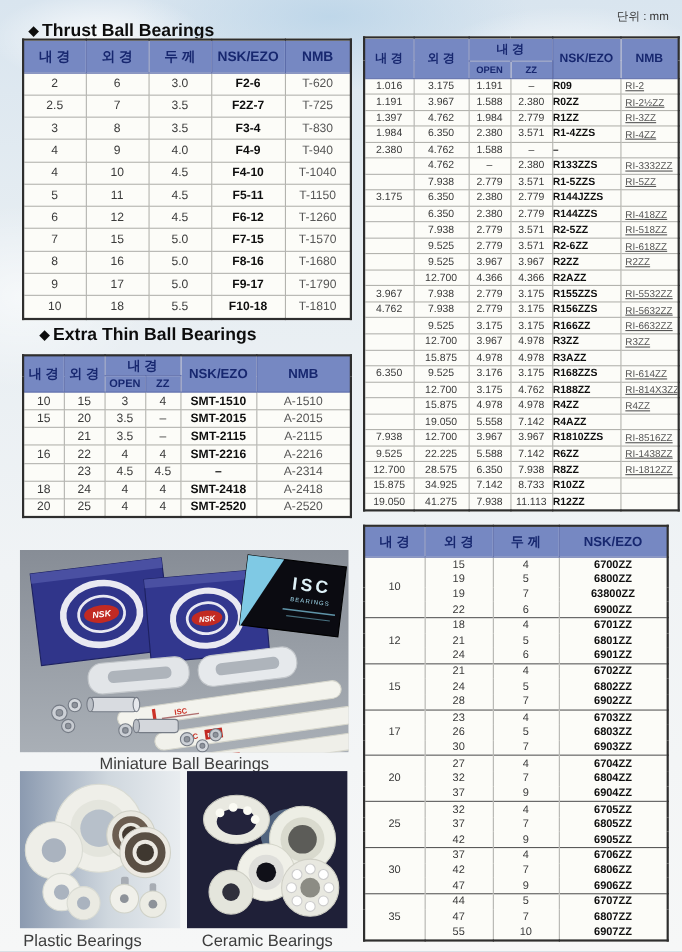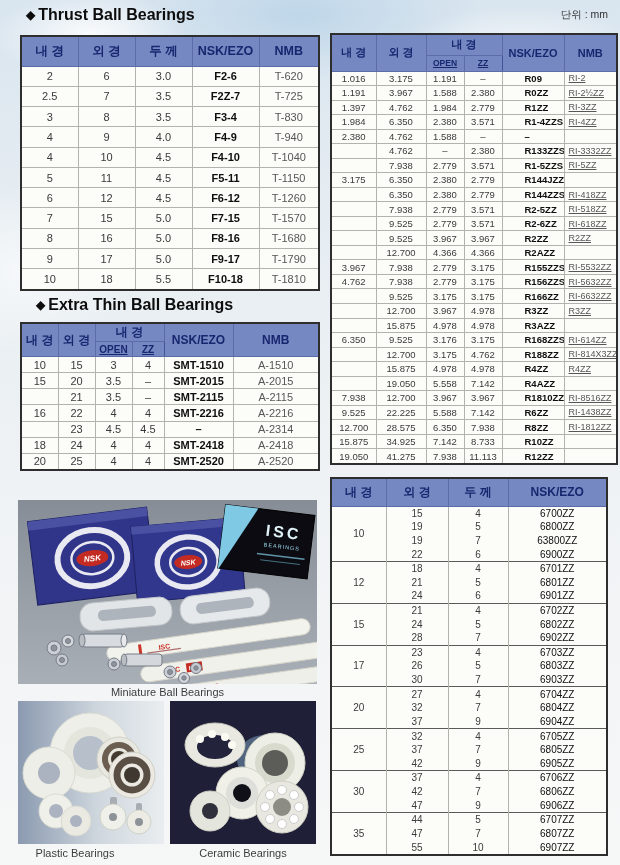"◆ Thrust Ball Bearings" div.title { top: 6px -> 20px }
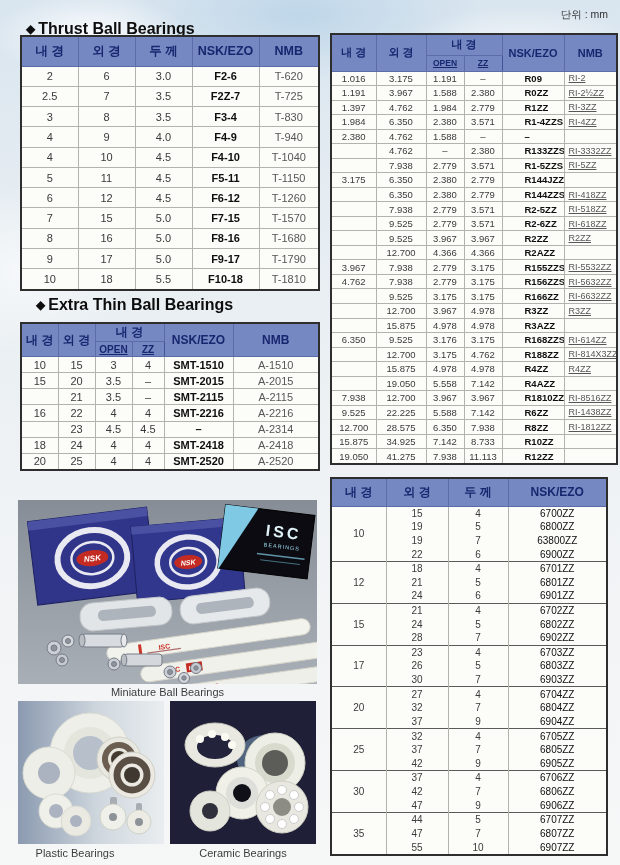"OPEN" .sub-h { text-decoration: underline -> none }
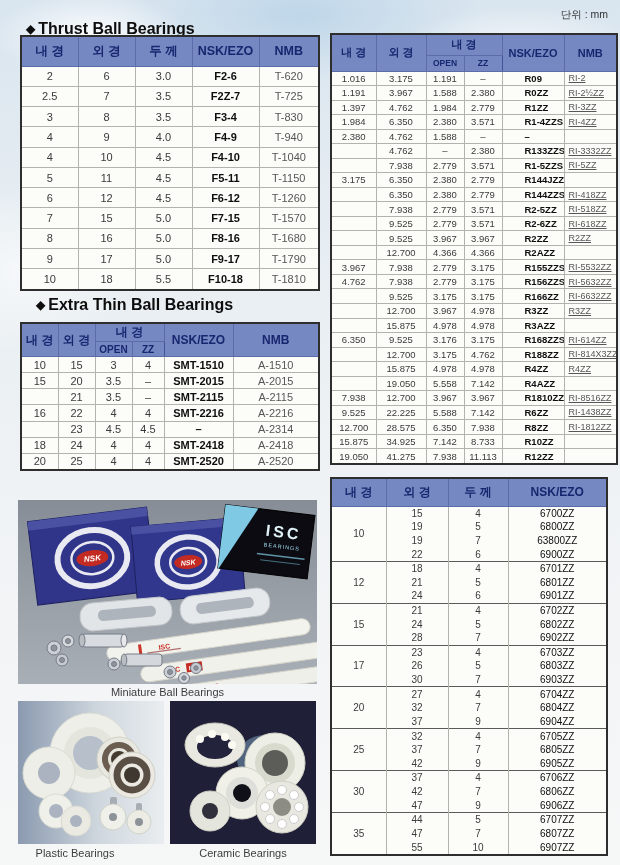"R09" #rseries td.nsk { padding-left: 22px -> 0 }
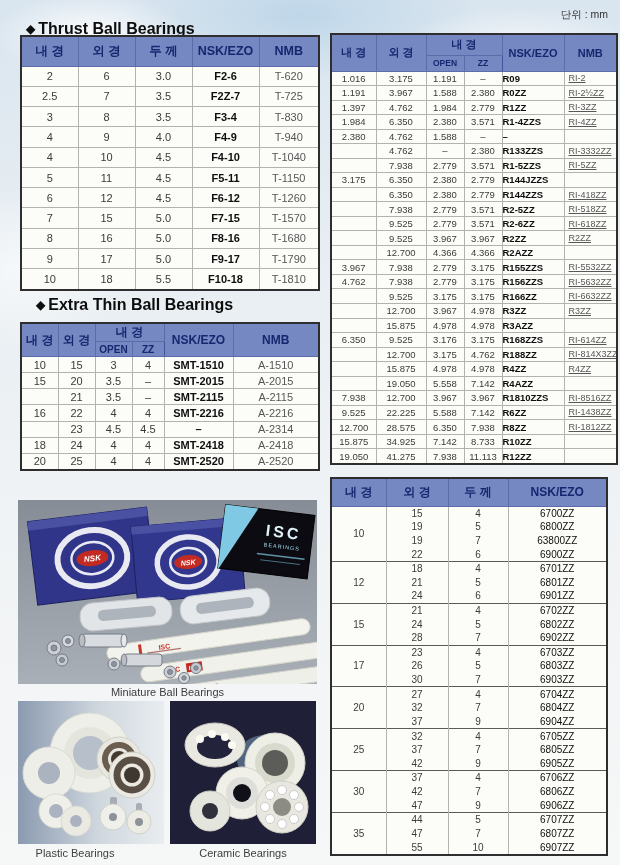"6700ZZ" #metric td.nsk { font-weight: 400 -> 700 }
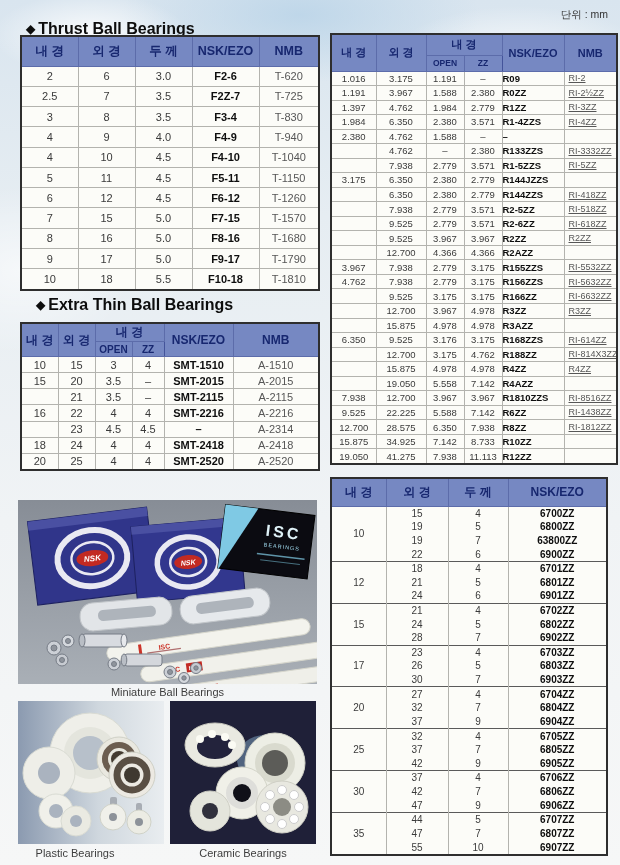"Miniature Ball Bearings" .caption { font-size: 11px -> 15px }
